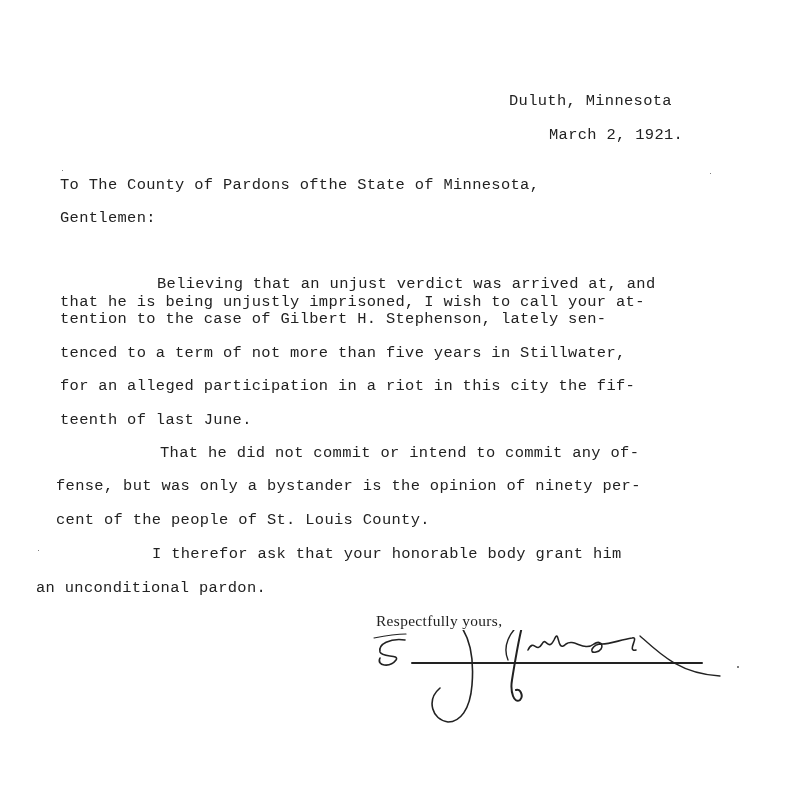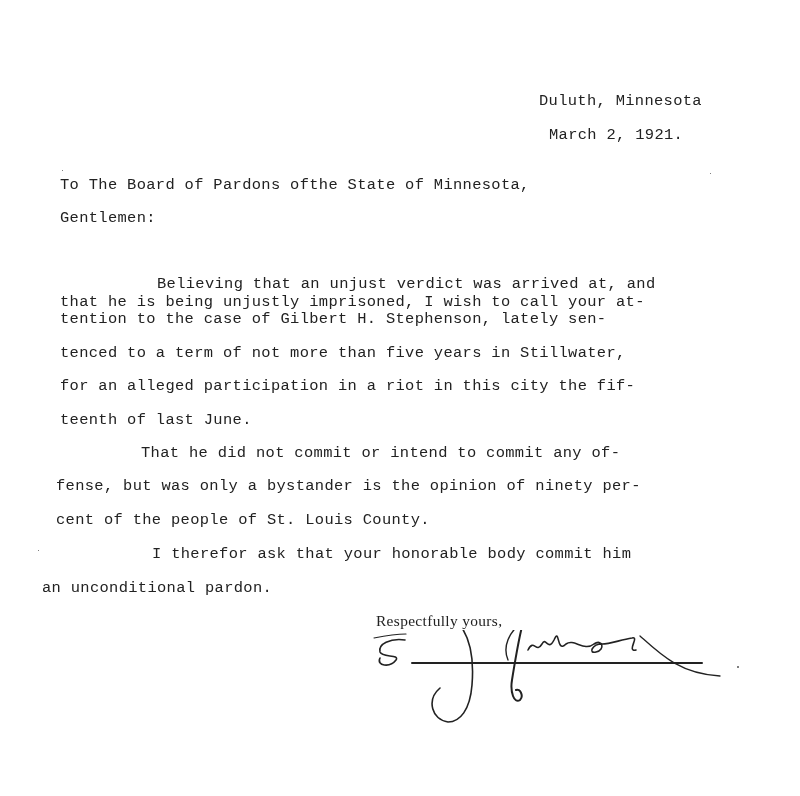"Duluth, Minnesota" div.line { left: 539px -> 509px }
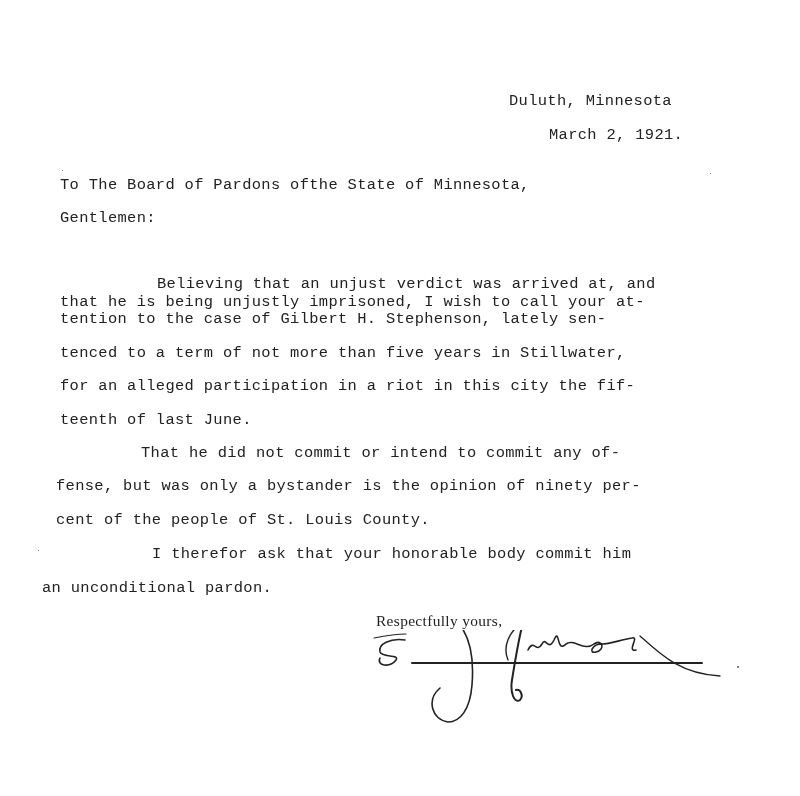"To The Board of Pardons" div.line { text: Board -> County }
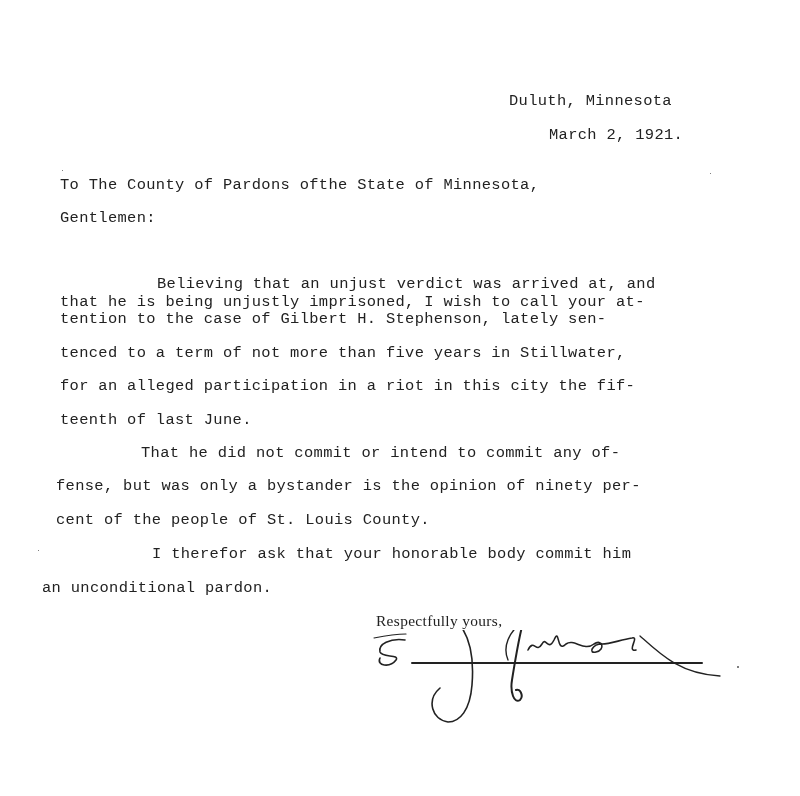"That he did not commit" div.line { left: 141px -> 160px }
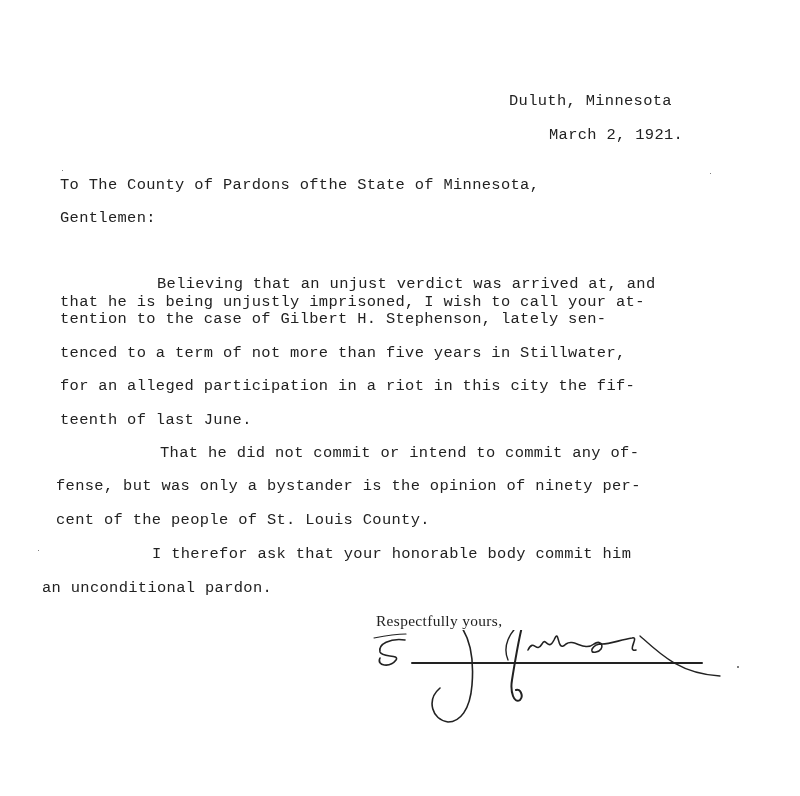"I therefor ask that your" div.line { text: commit -> grant }
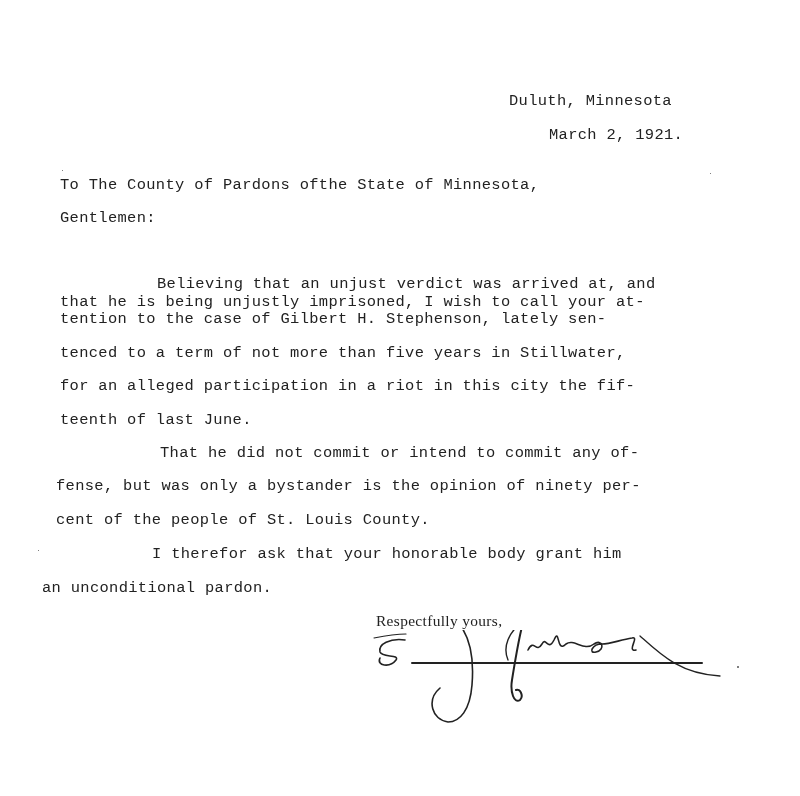"an unconditional pardon." div.line { left: 42px -> 36px }
